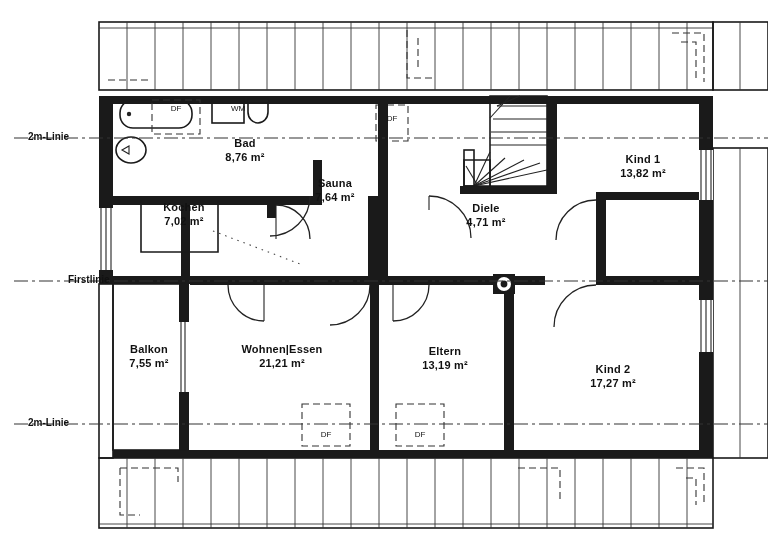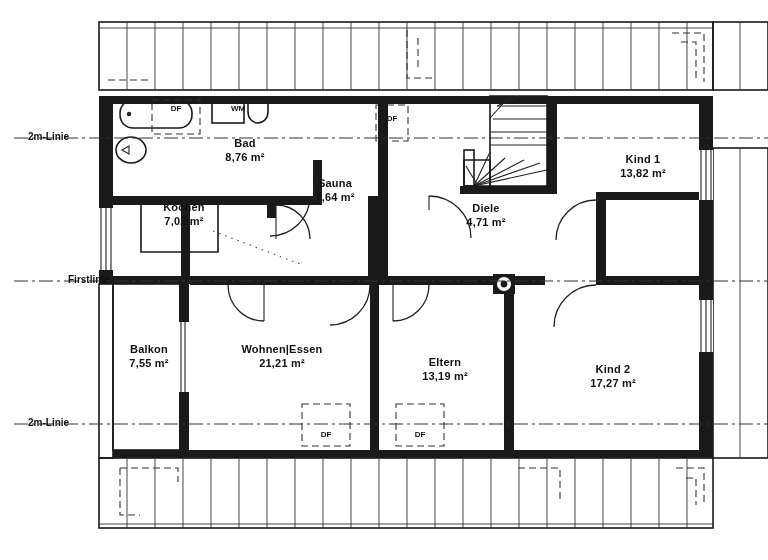"DF" .tiny { font-weight: bold -> normal }
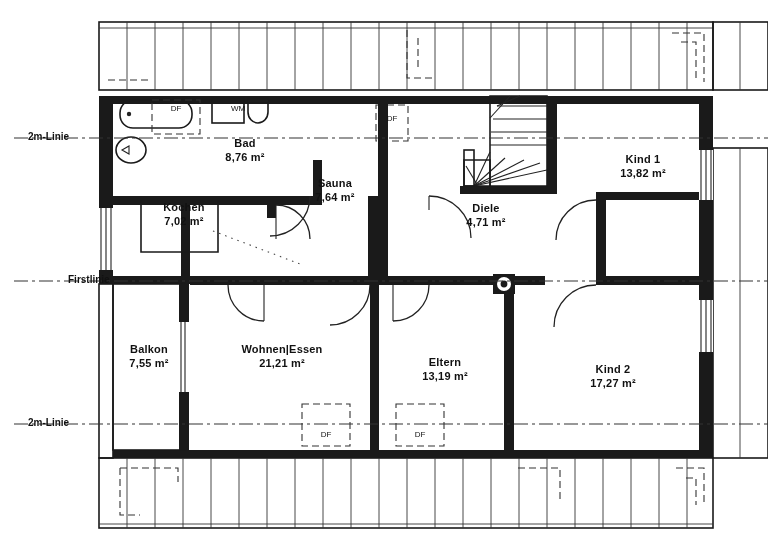"Eltern" div.lbl { top: 356px -> 345px }
